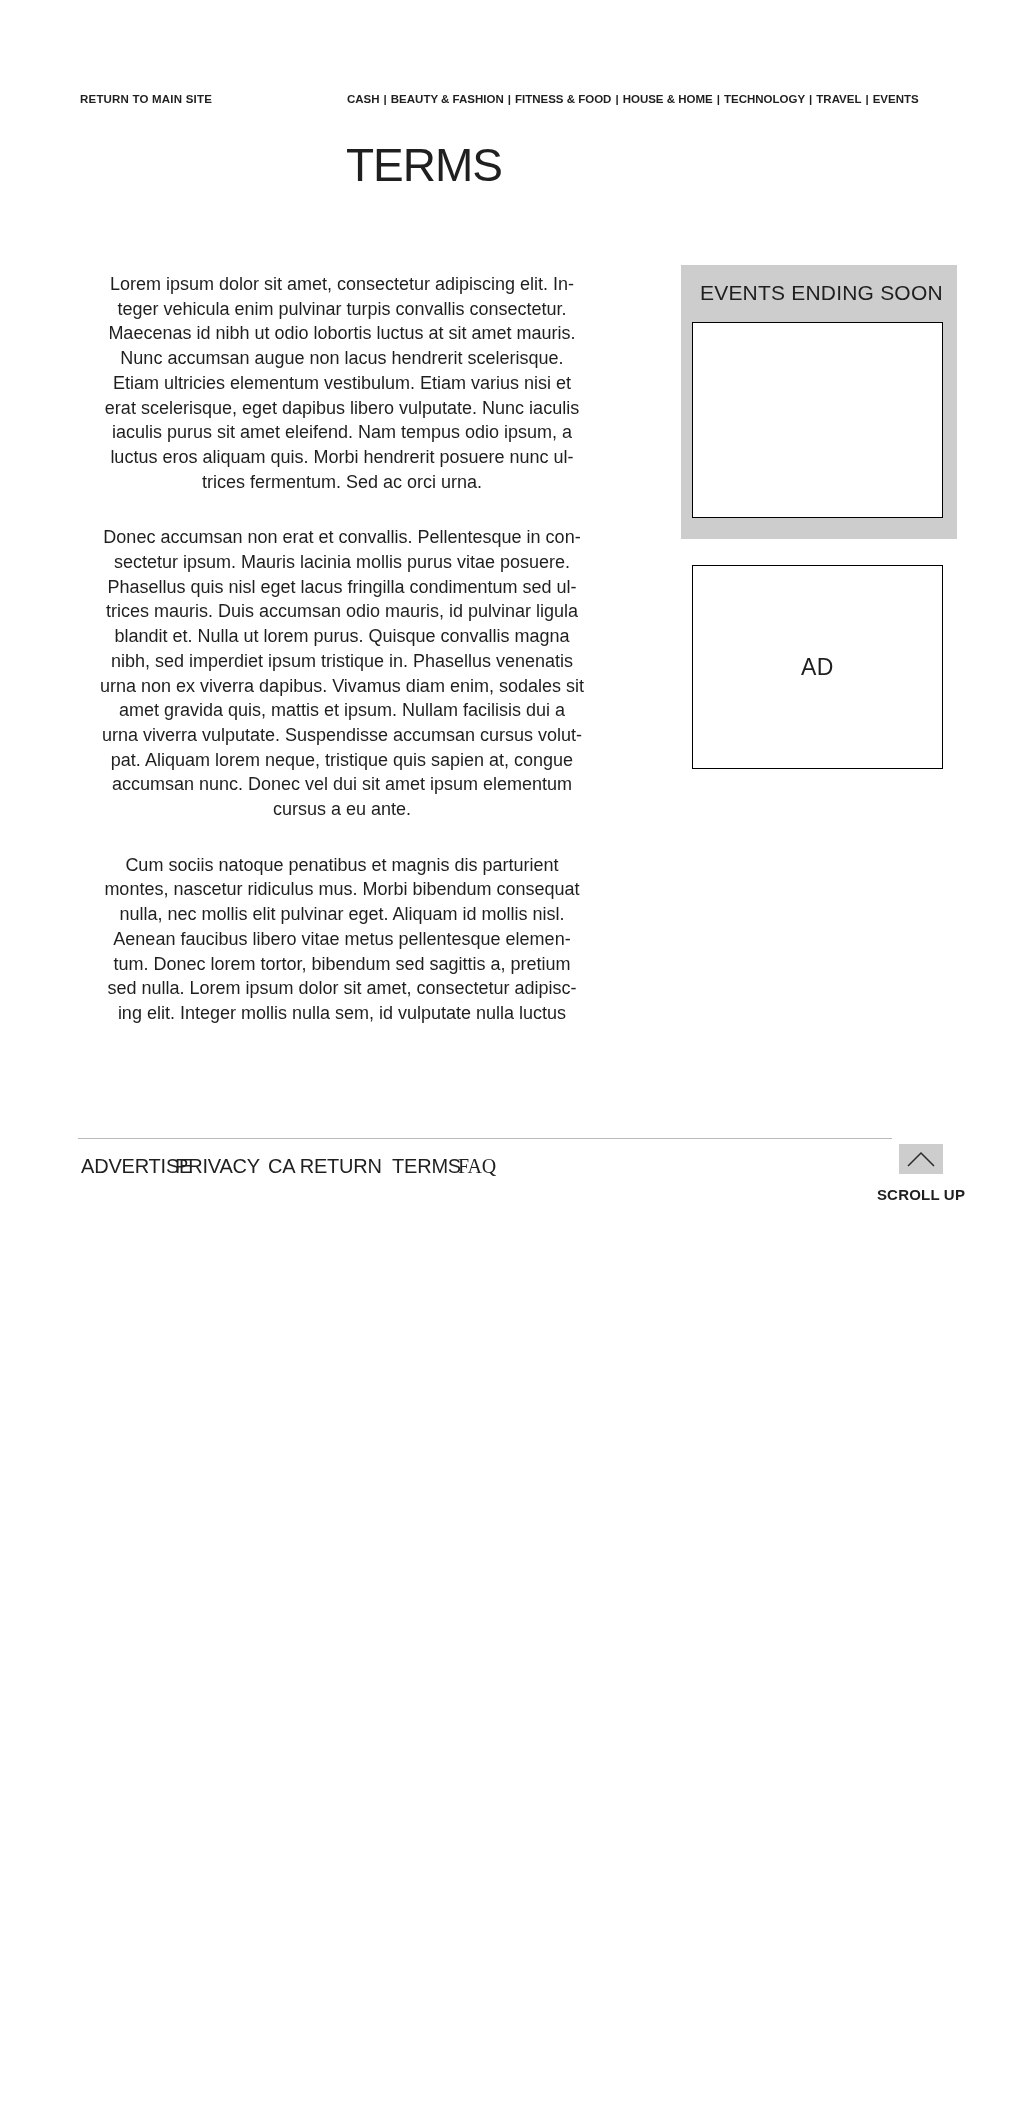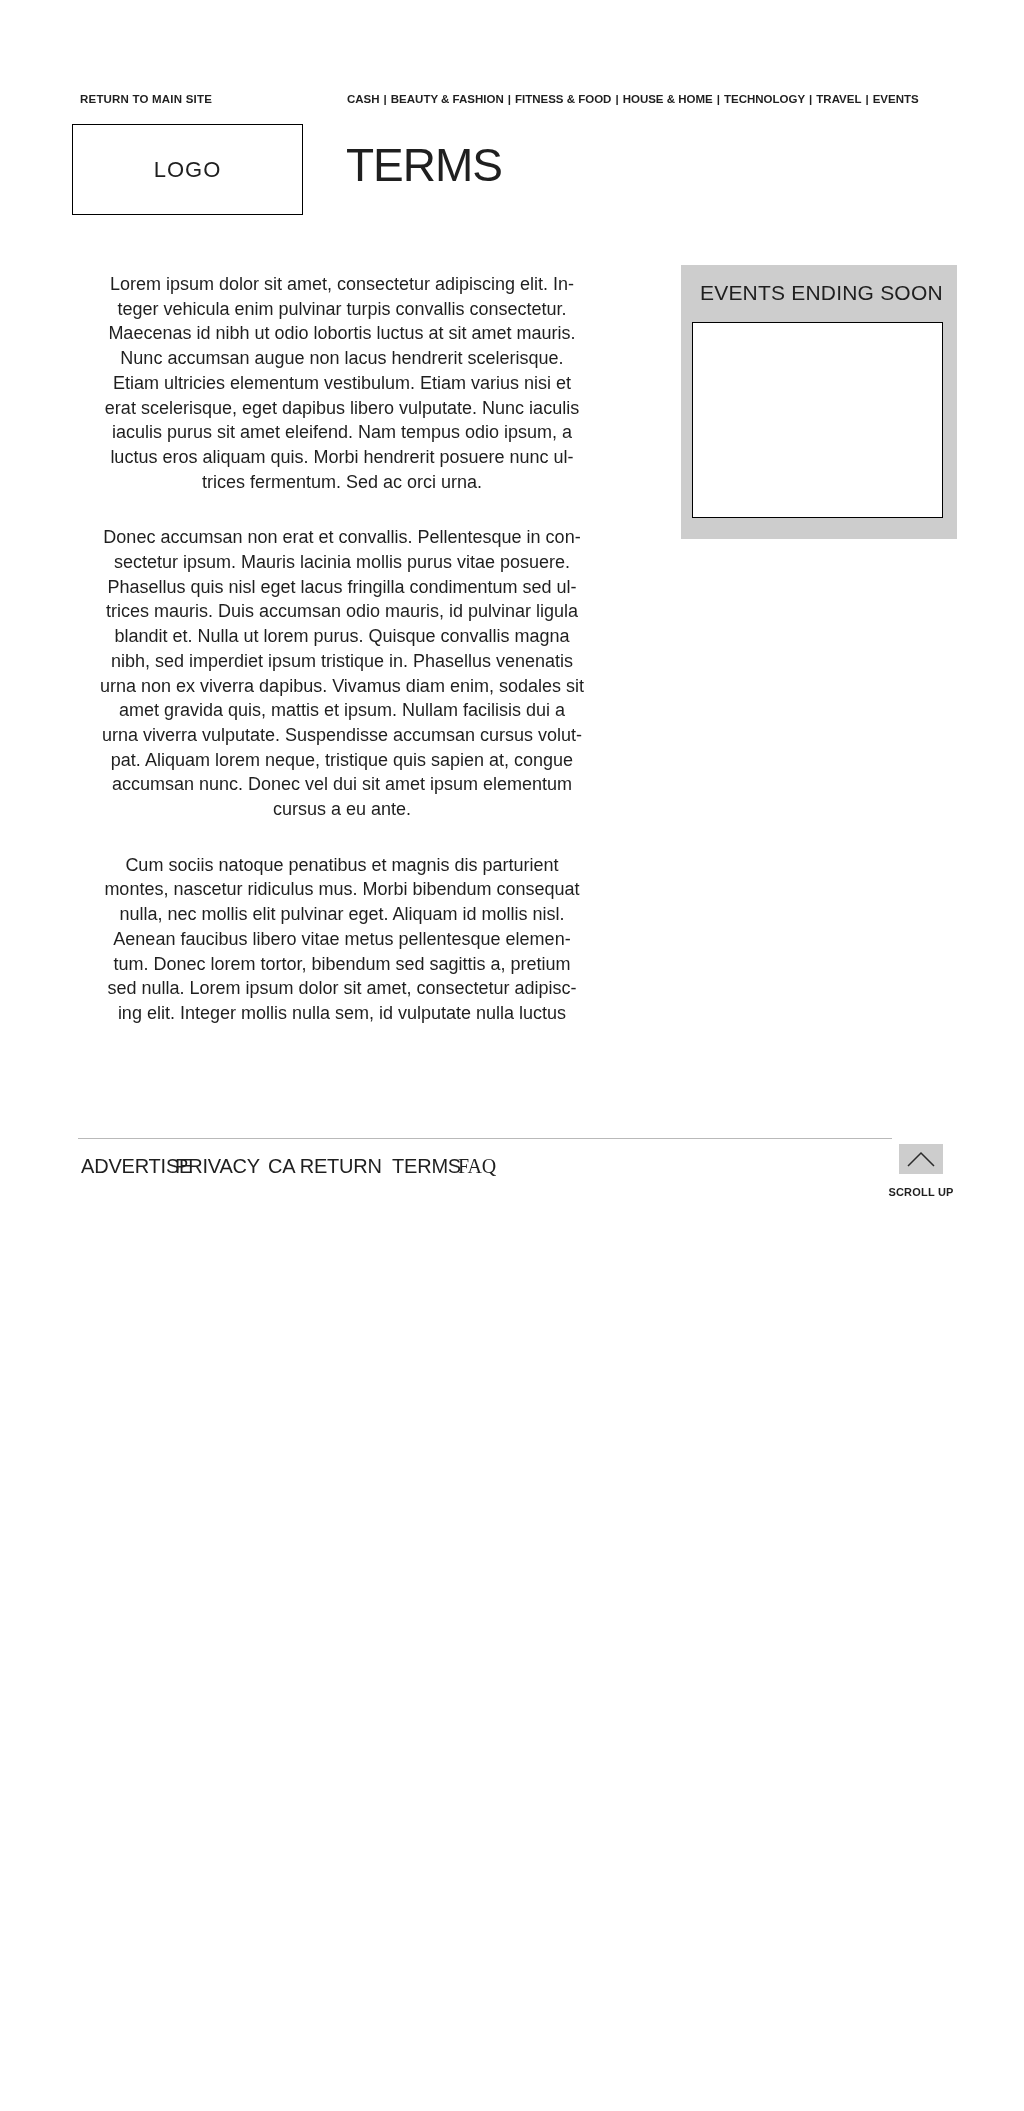"LOGO" div.logo-box { html: <div> <span>LOGO</span> </div> -> none }
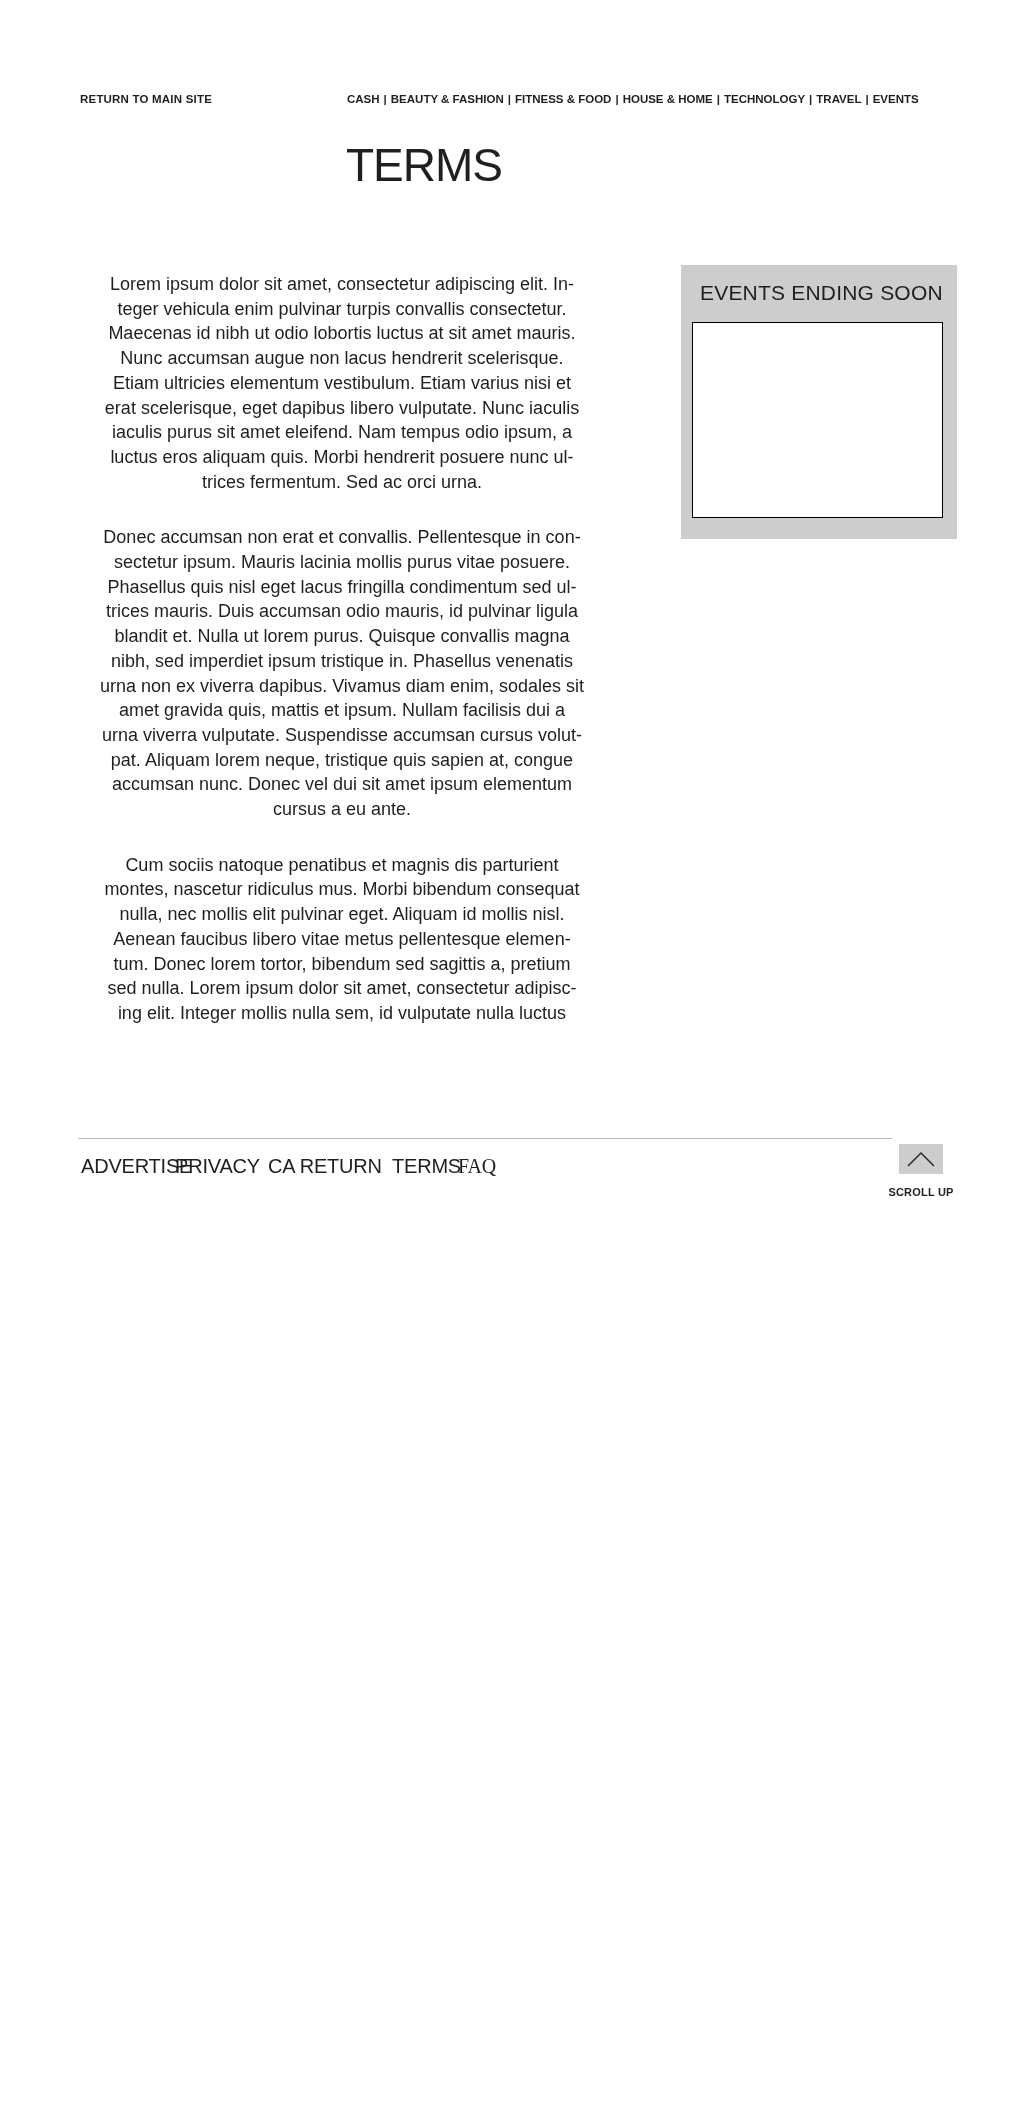"AD" div.ad-box { html: none -> <div> <span>AD</span> </div> }
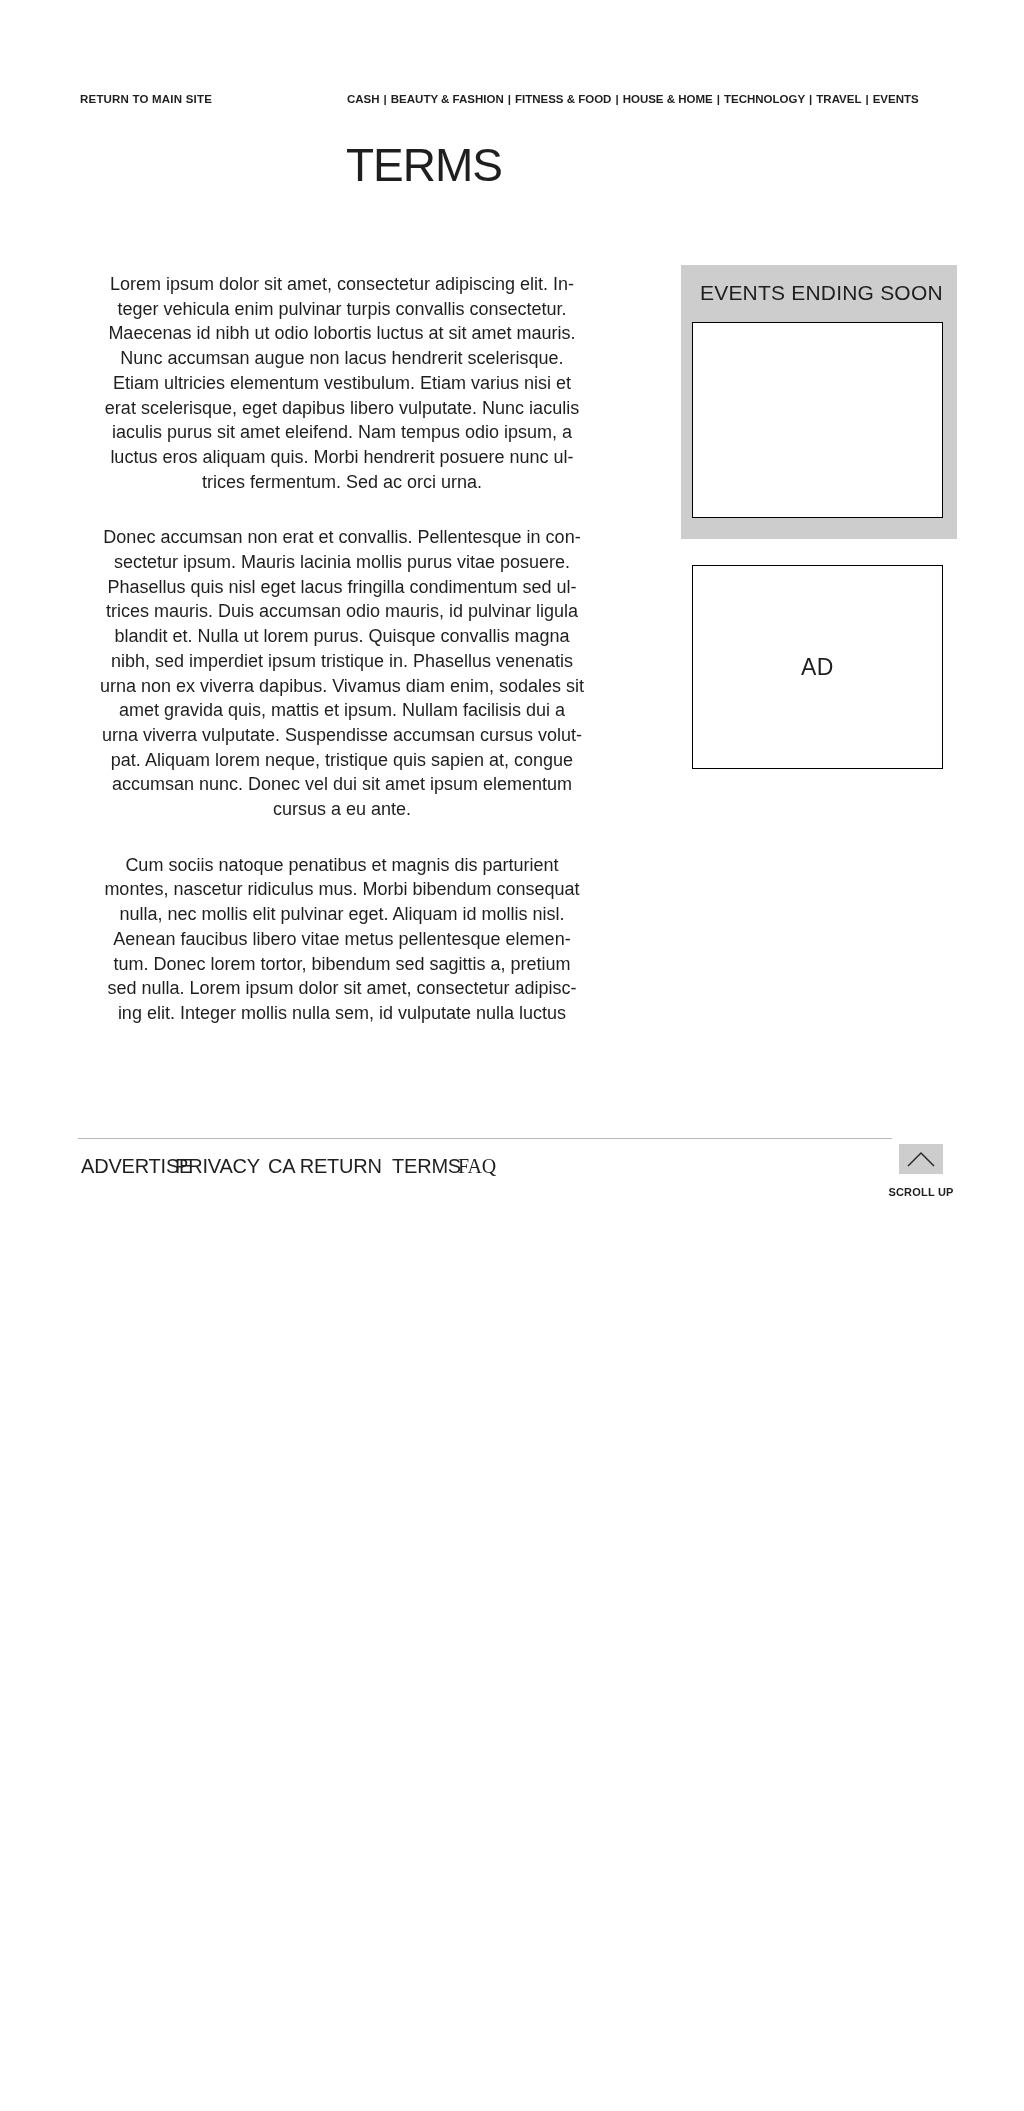"SCROLL UP" .scroll-label { font-size: 11px -> 15px }
